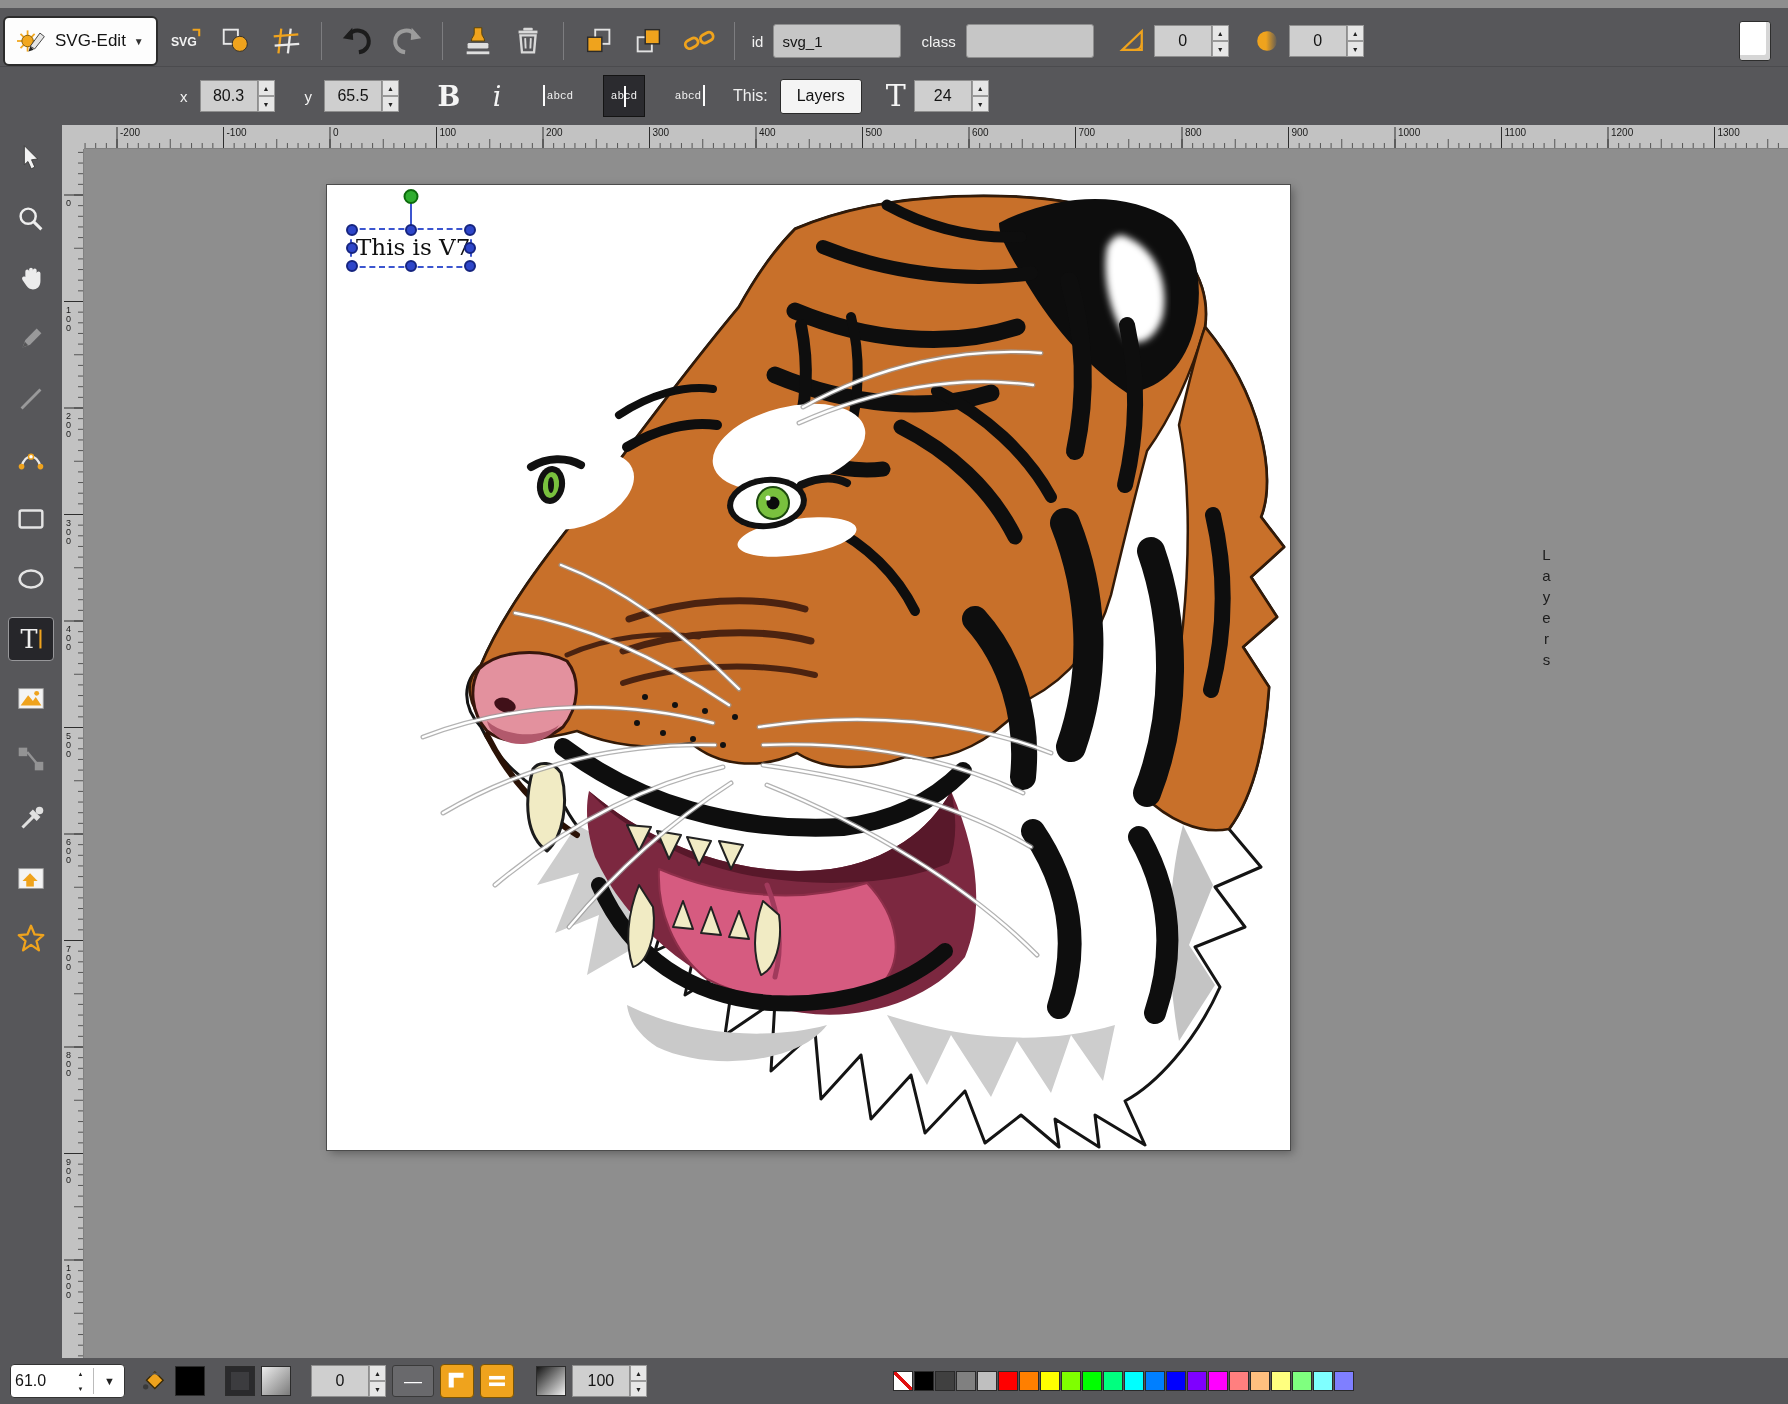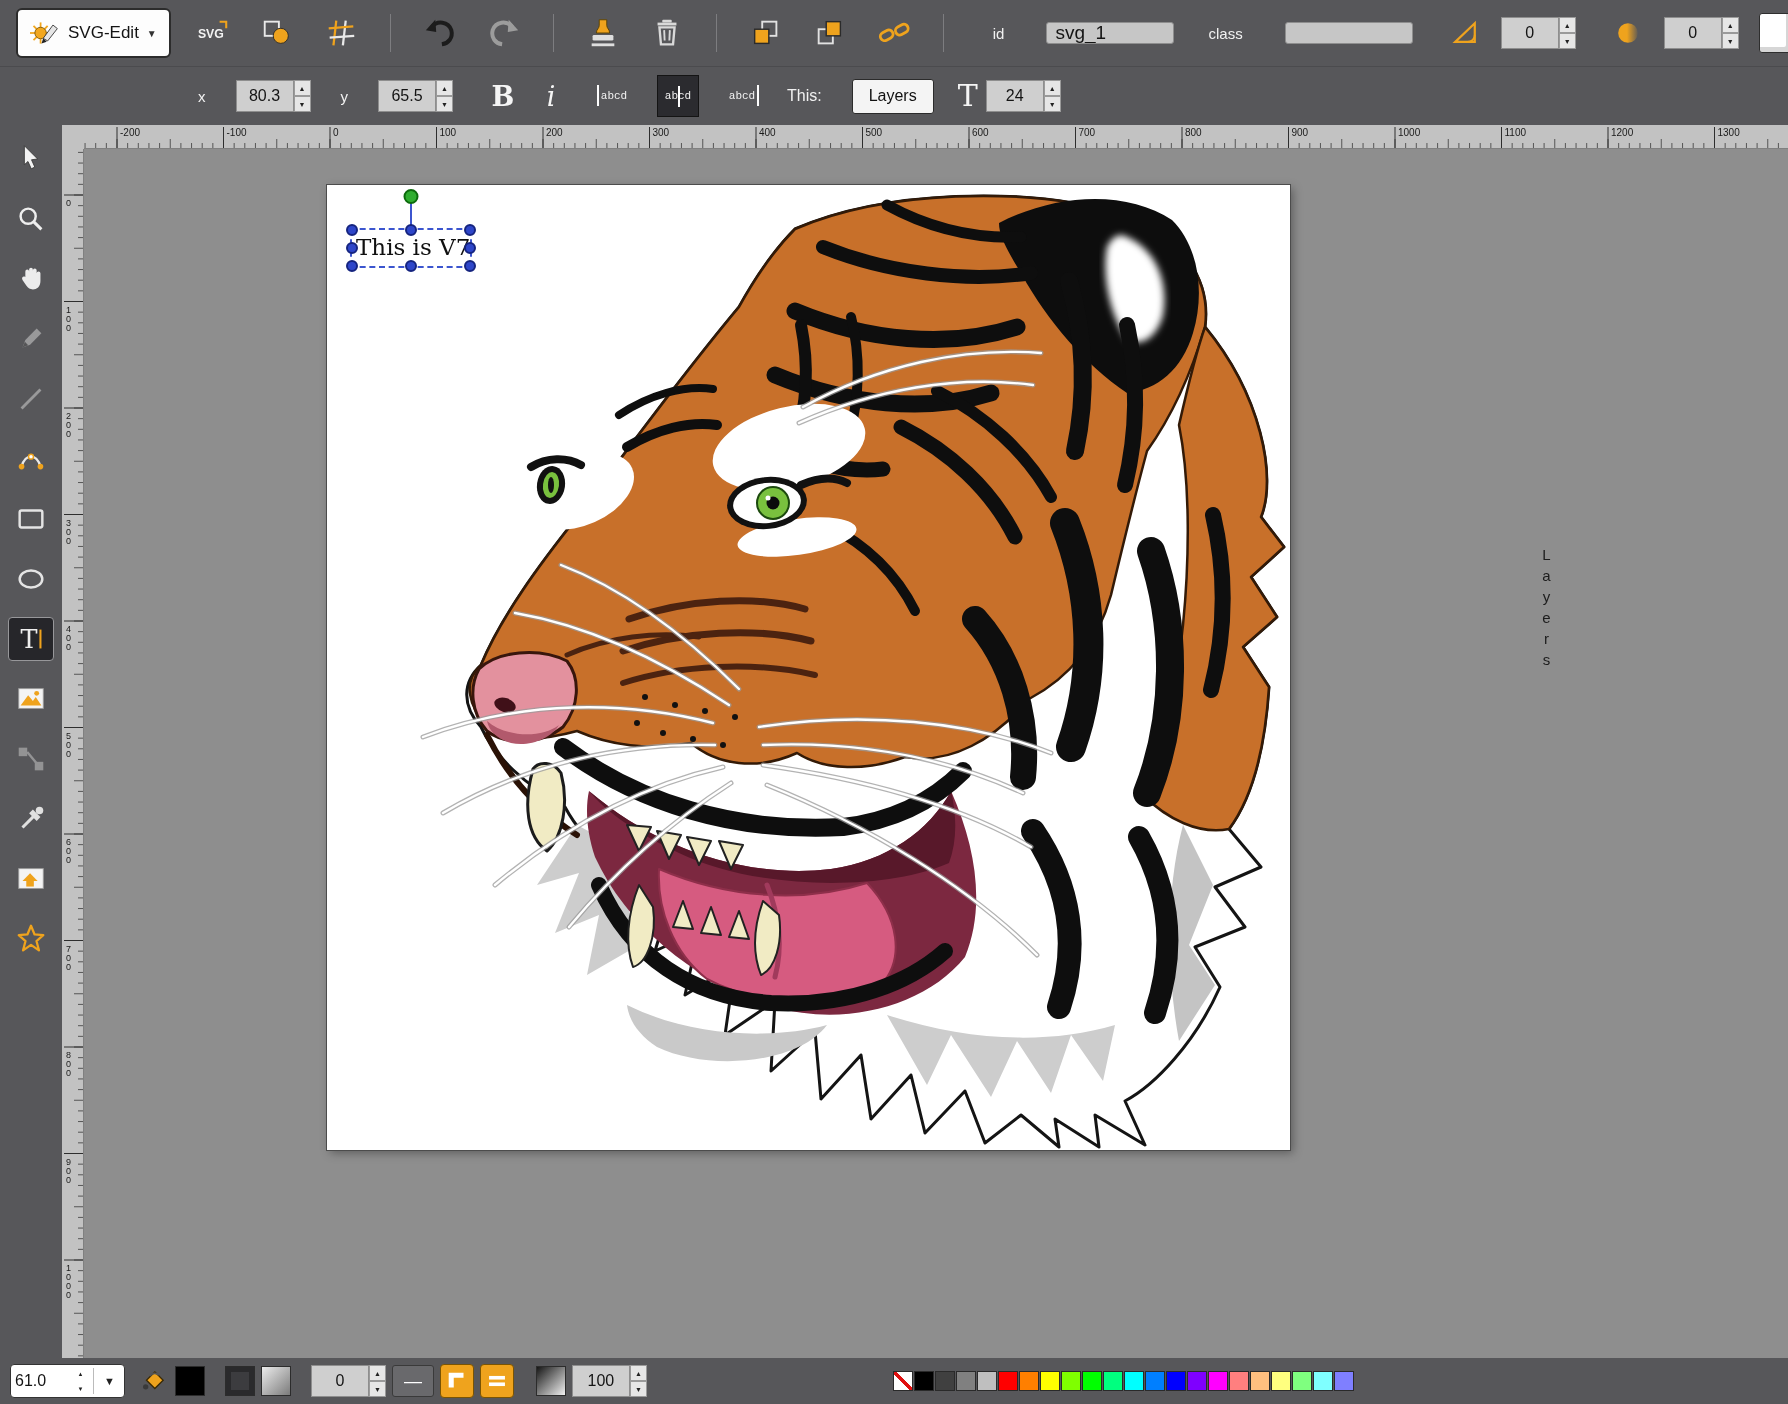"SVG-Edit" .row1 { gap: 20px -> 6px; padding: 0 16px -> 0 3px; top: 0 -> 8px }
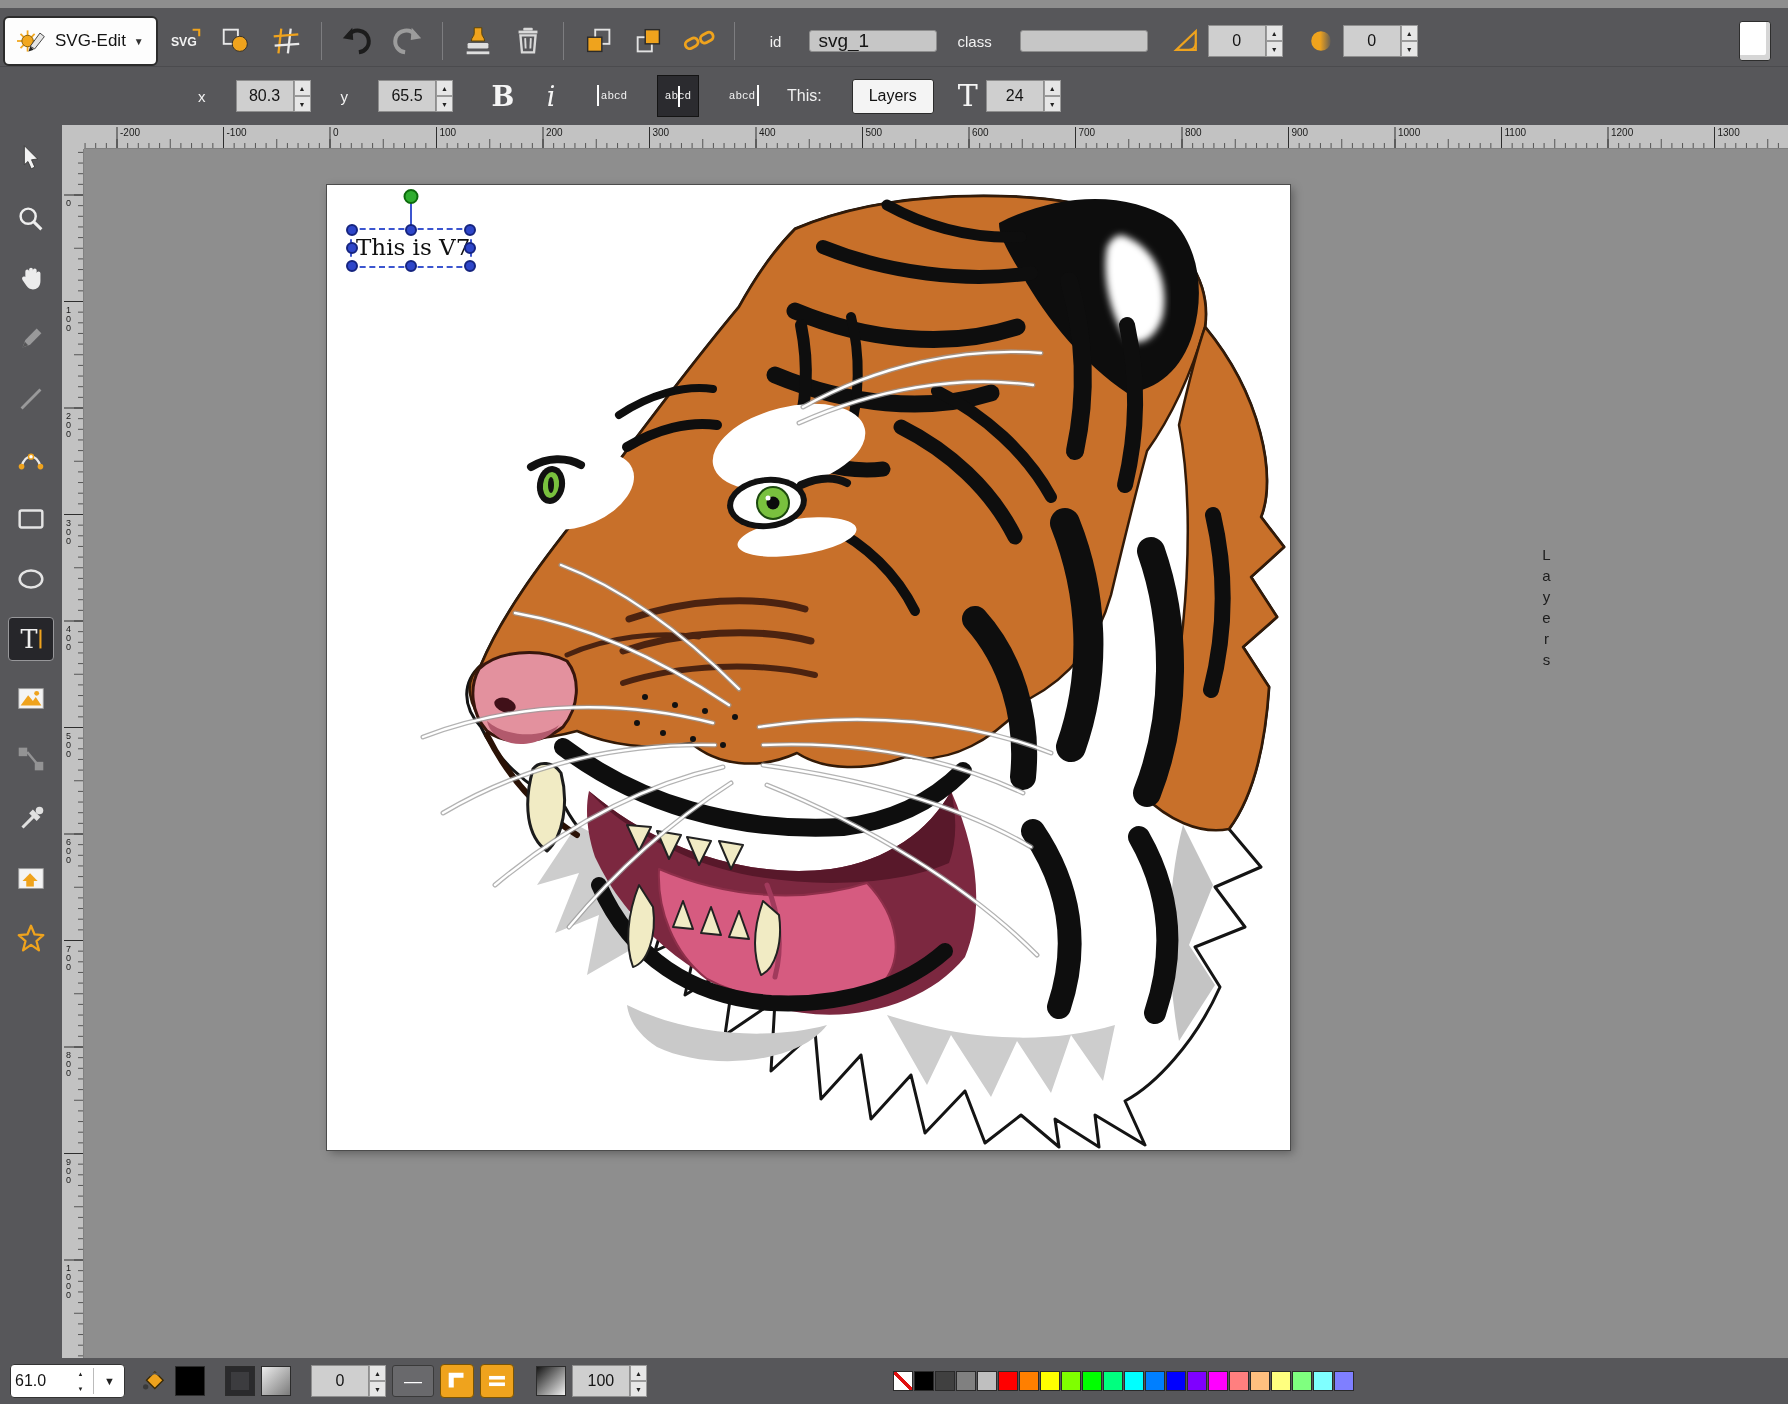"id" .lbl { margin: 0 22px -> 0 4px }
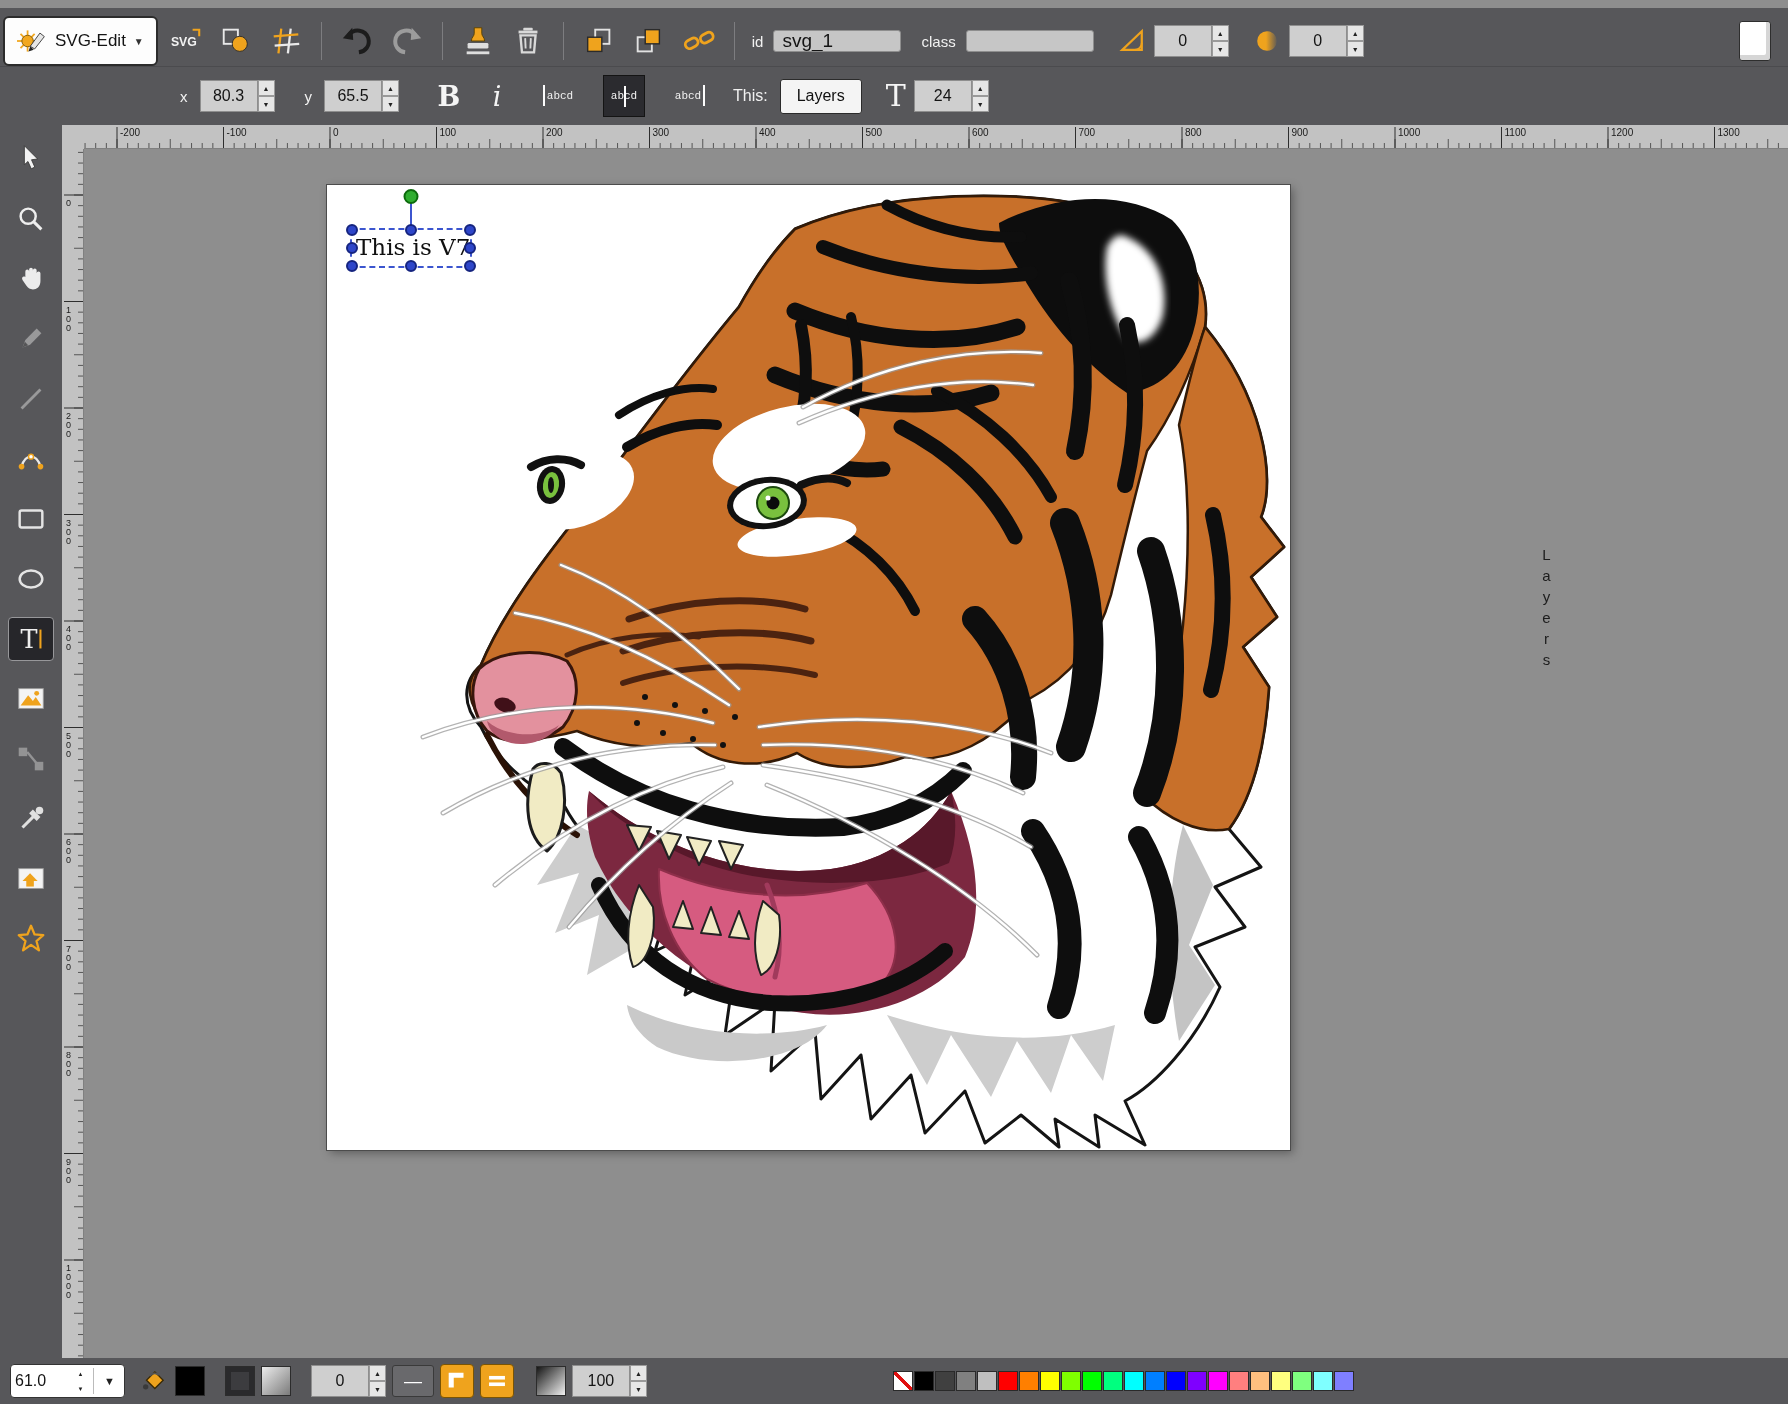"svg_1" .txtinput { font-size: 19px -> 15px; height: 22px -> 34px }
